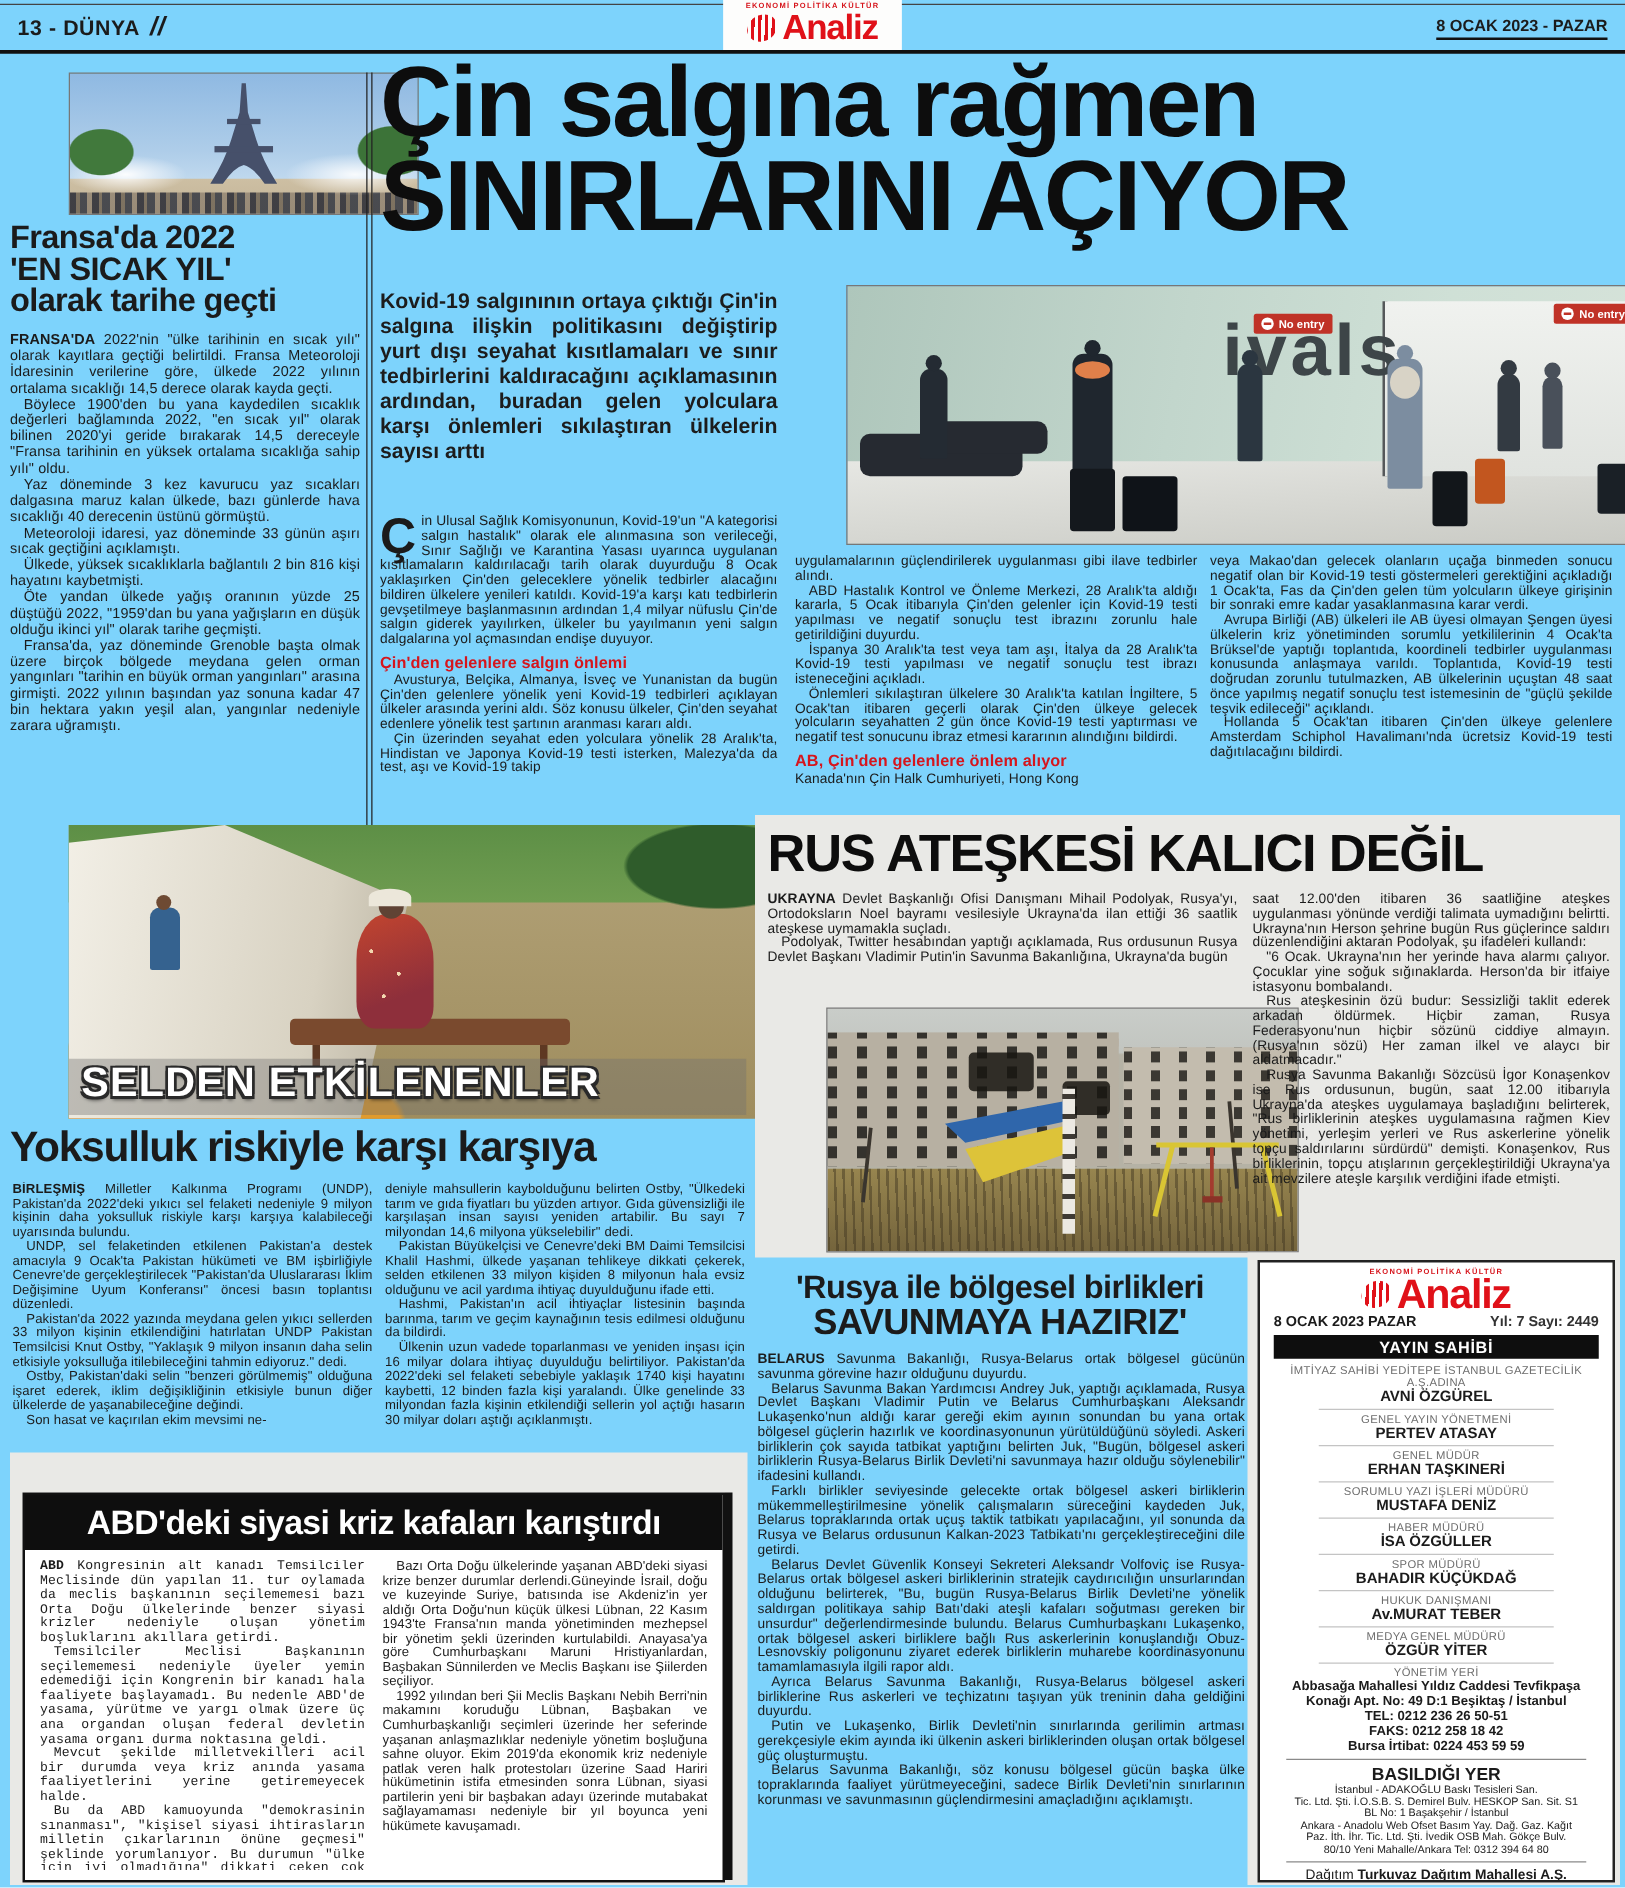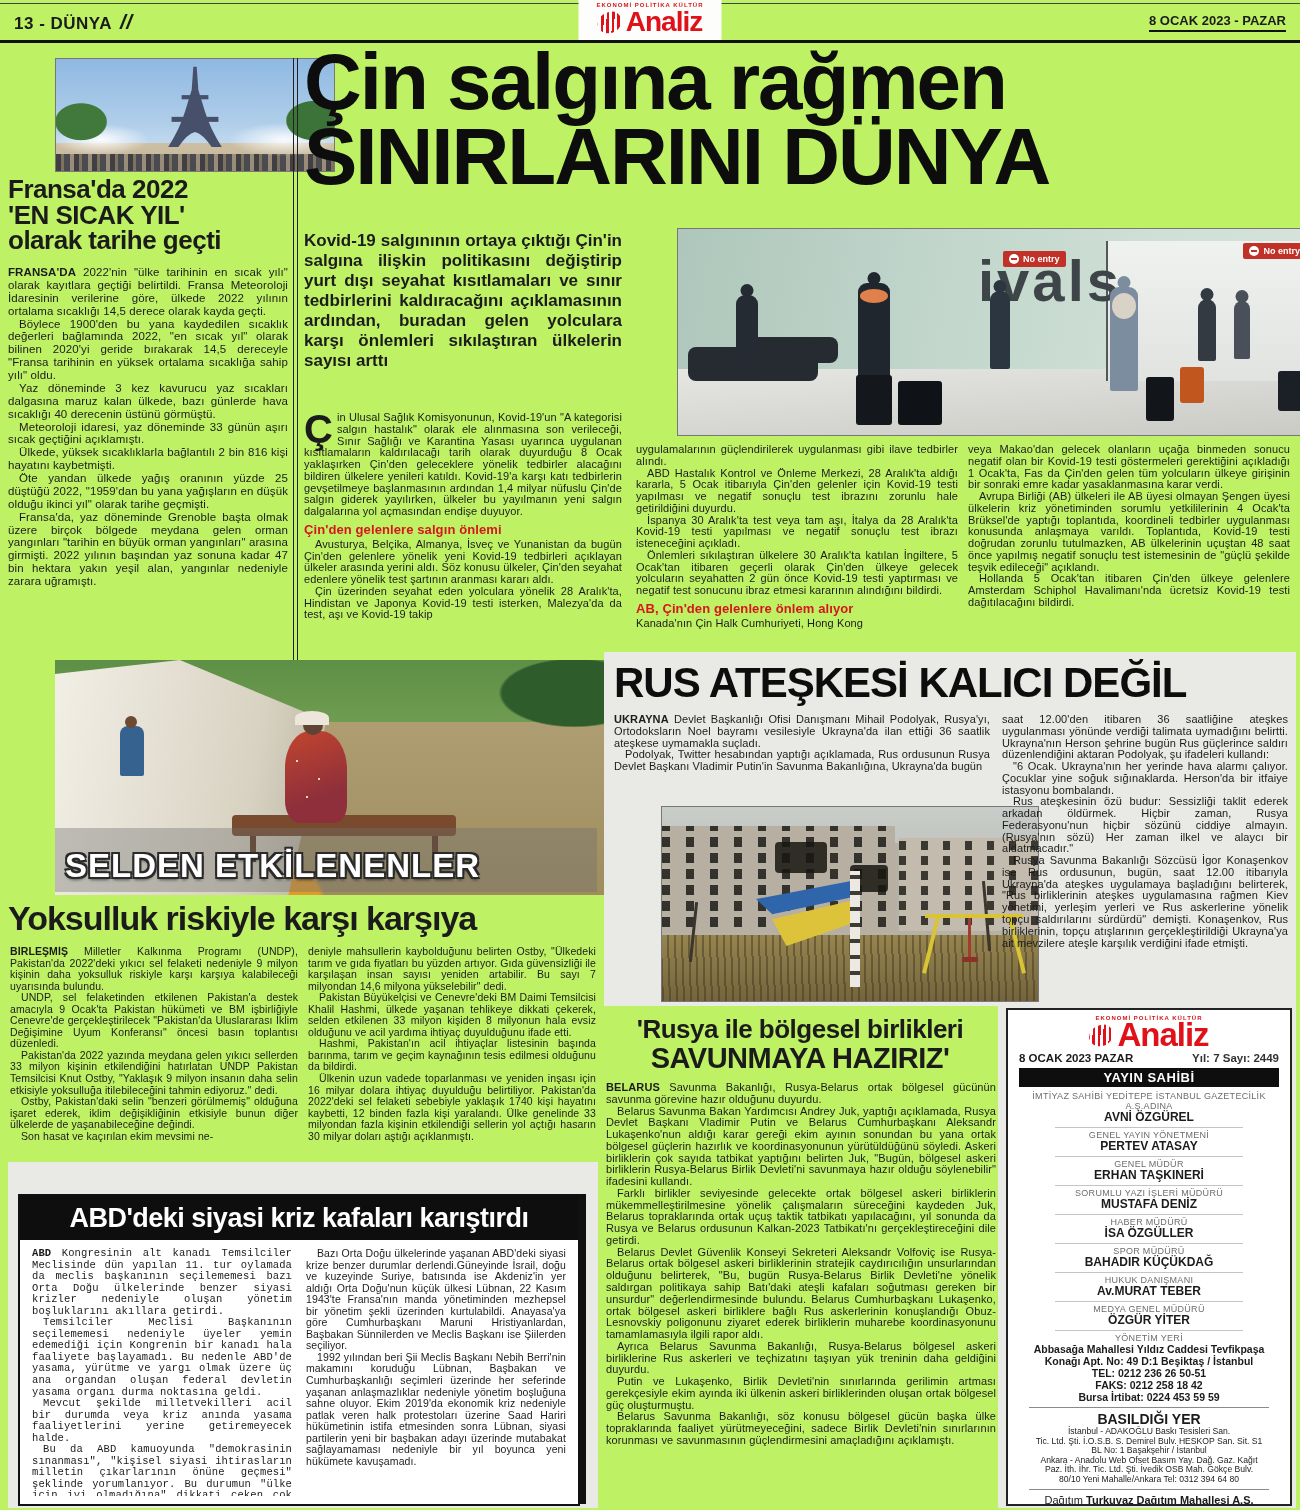"13 - DÜNYA //" .page { background: #bef264 -> #7dd3fc }
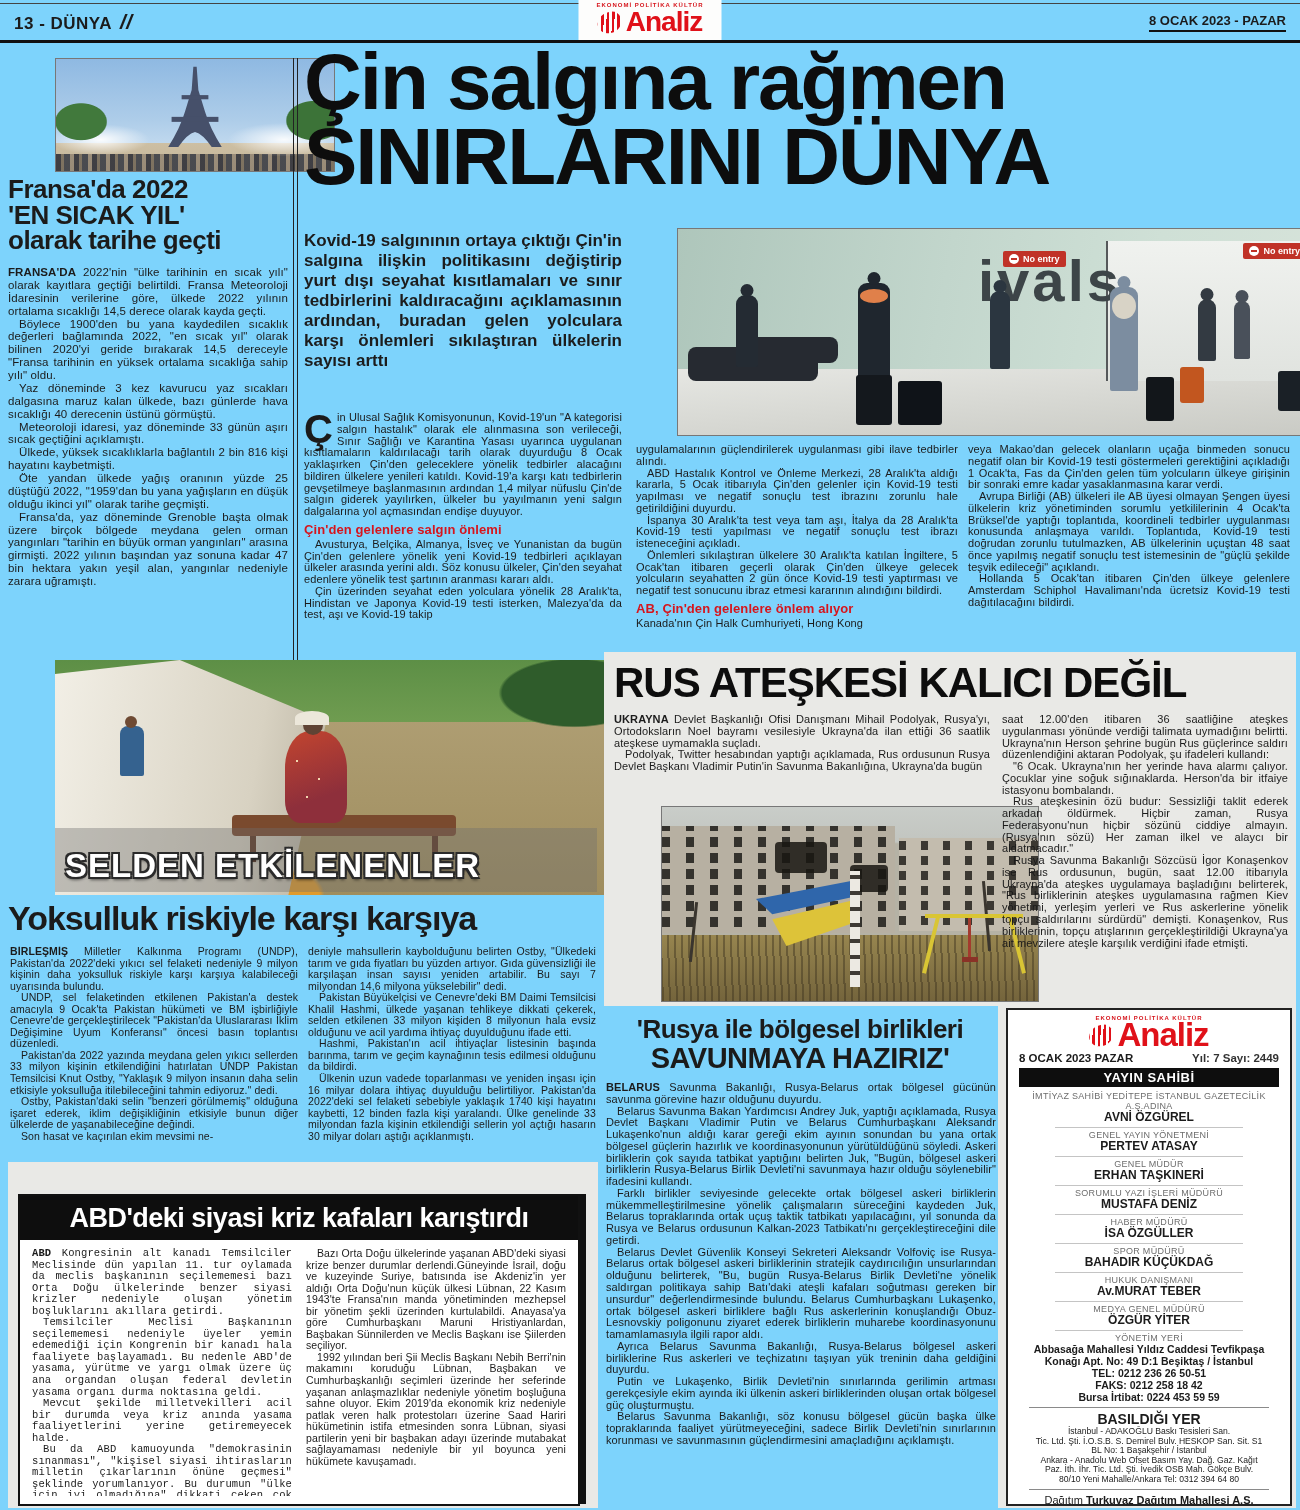"SINIRLARINI DÜNYA" div { text: DÜNYA -> AÇIYOR }
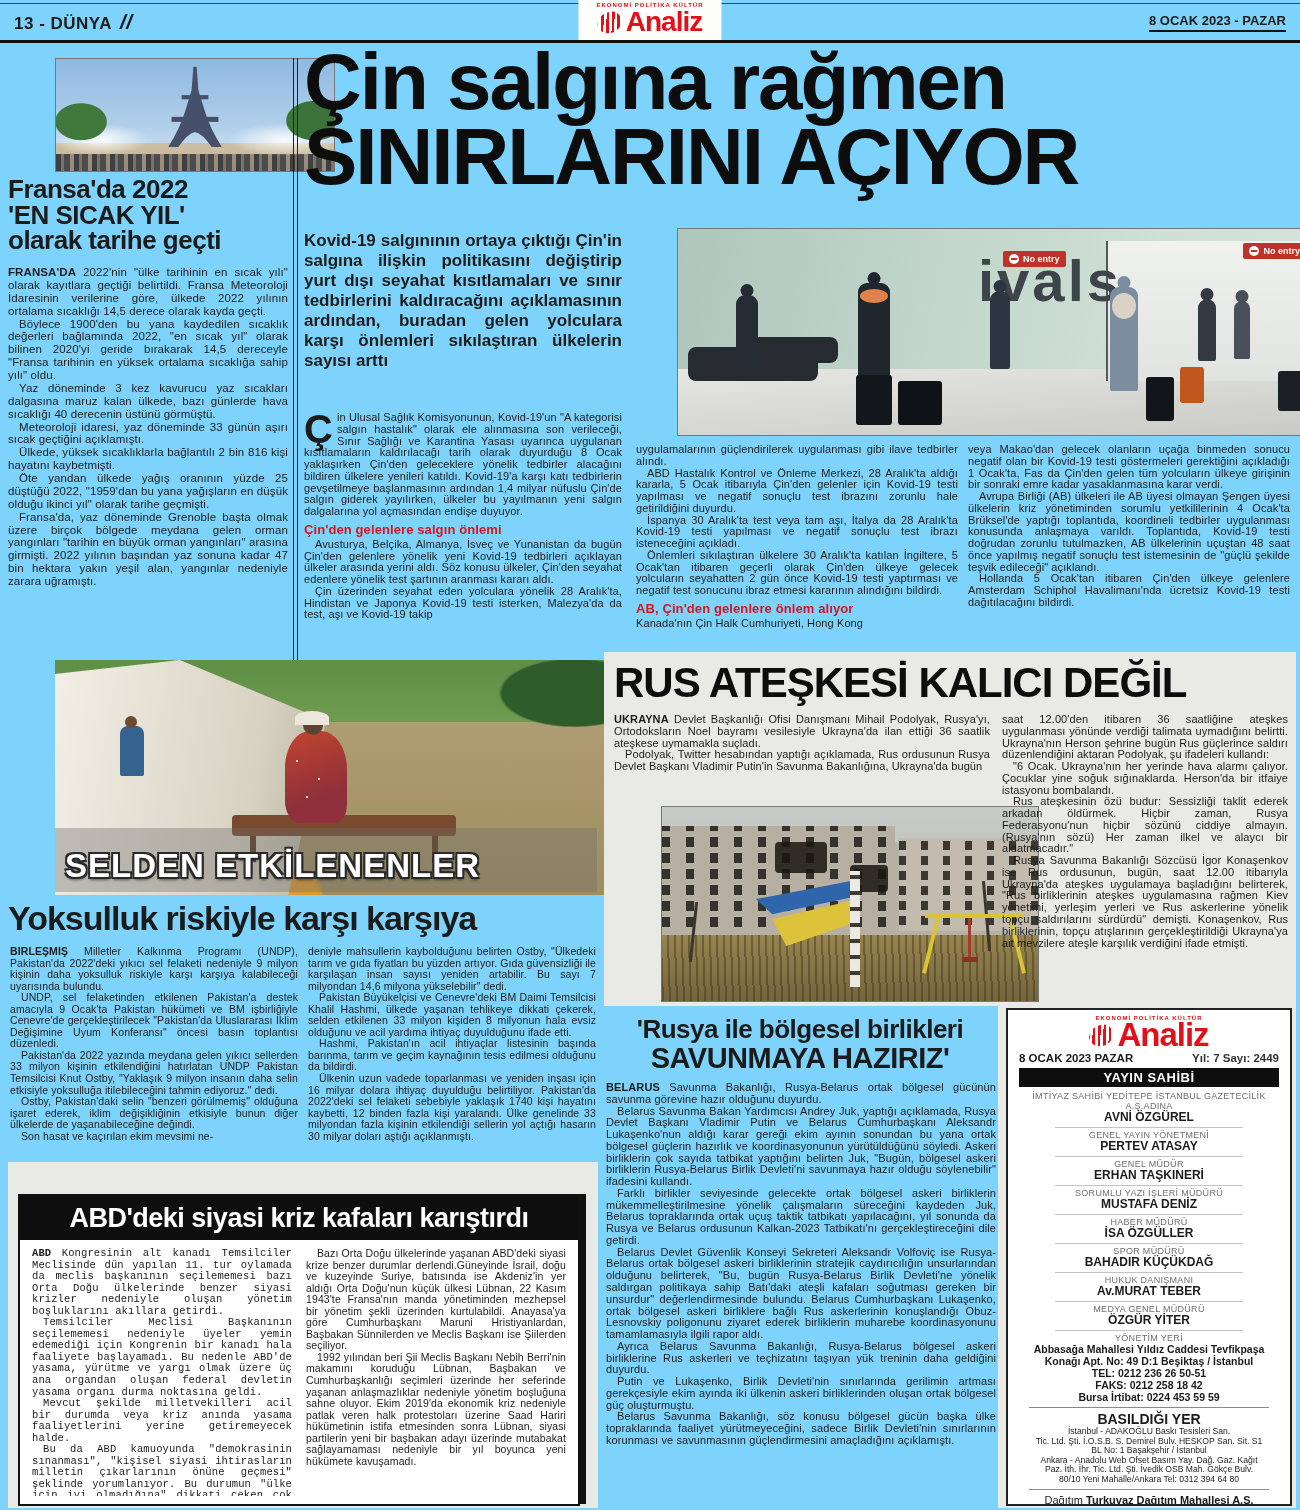"SELDEN ETKİLENENLER" .flood-banner { padding: 19px 10px 7px -> 0 10px 7px }
